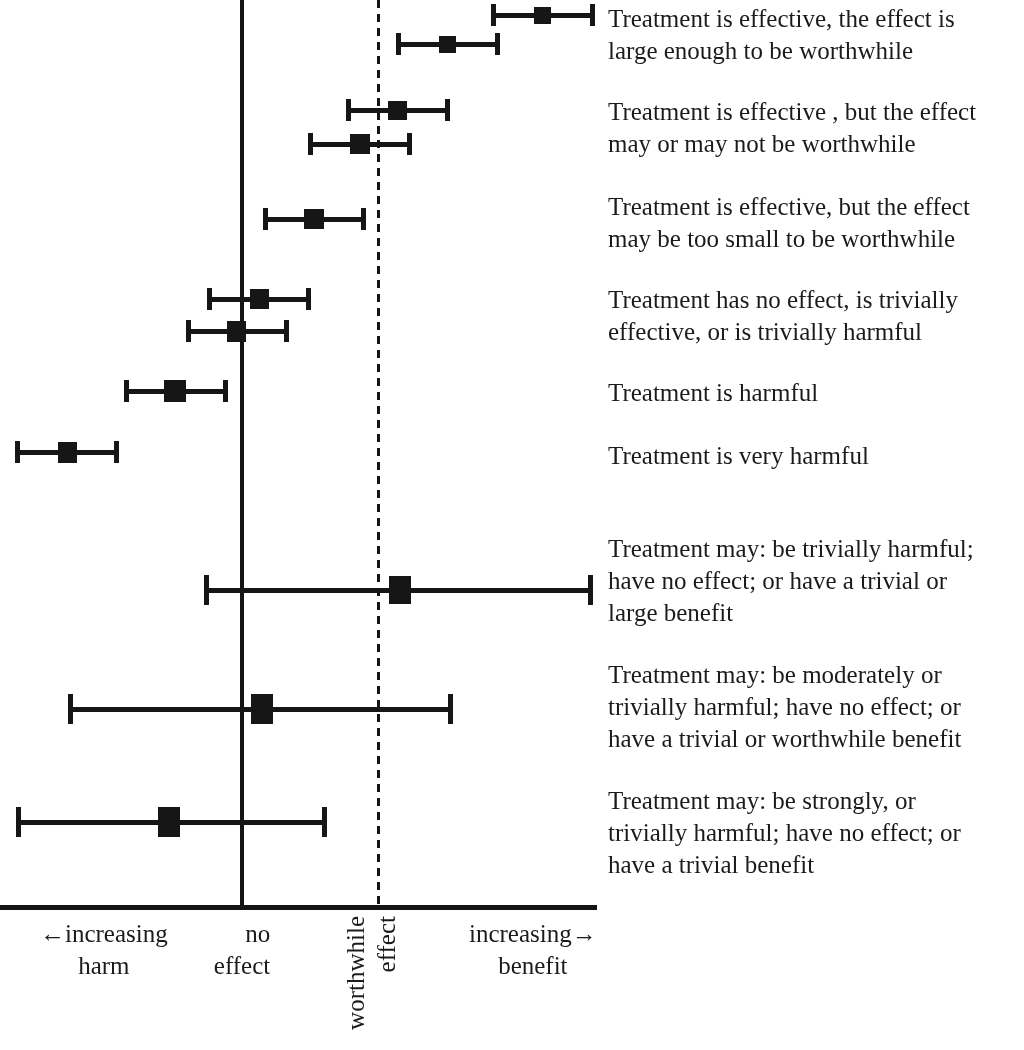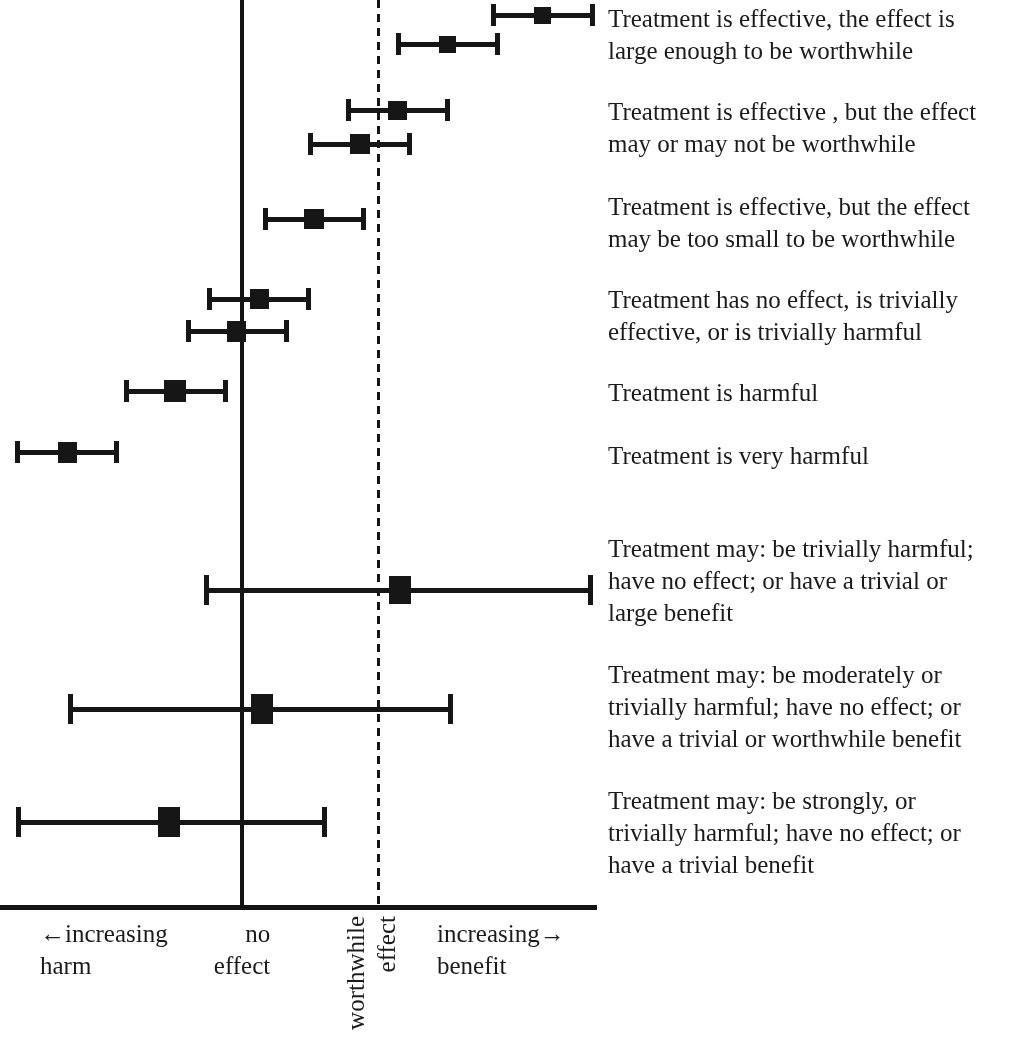"←increasing" div.xlabel { text-align: none -> center }
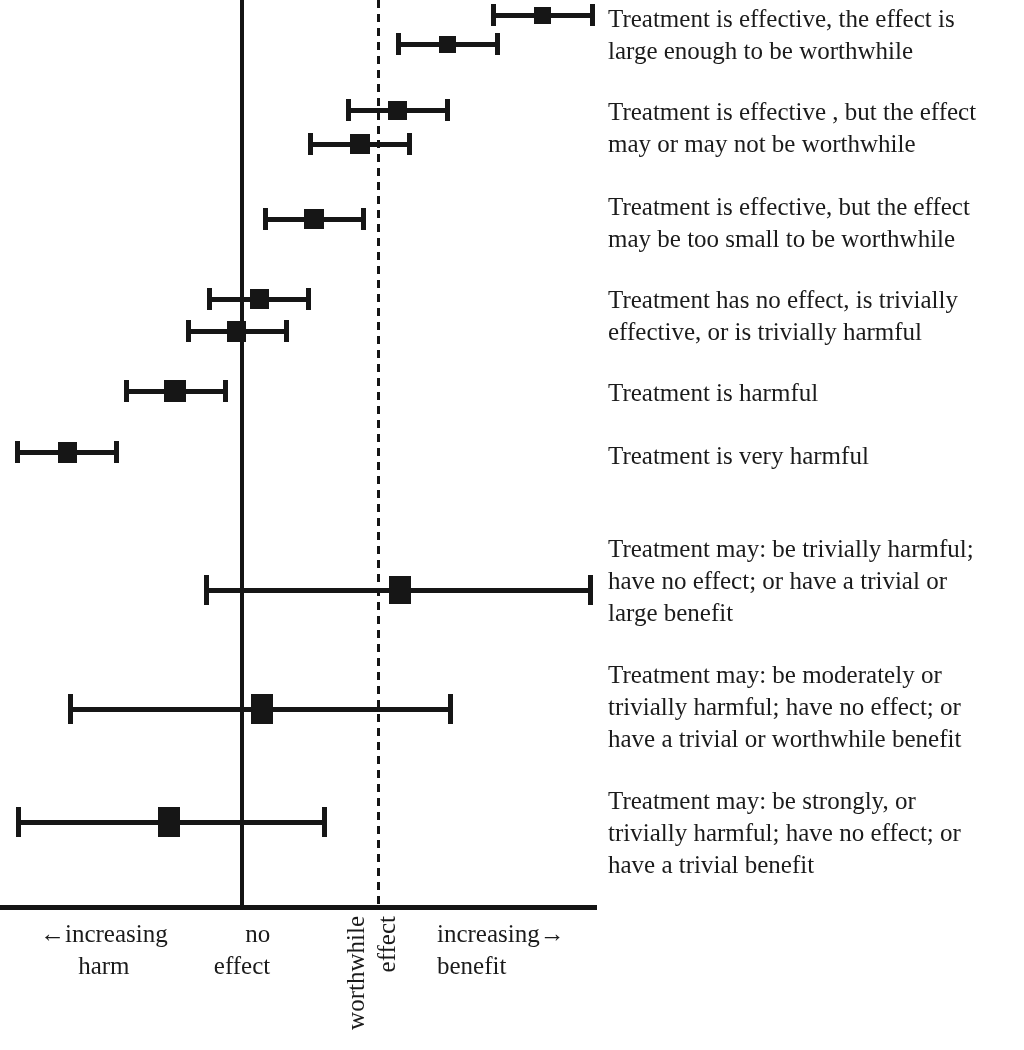"increasing→" div.xlabel { left: 437px -> 469px; text-align: none -> center }
